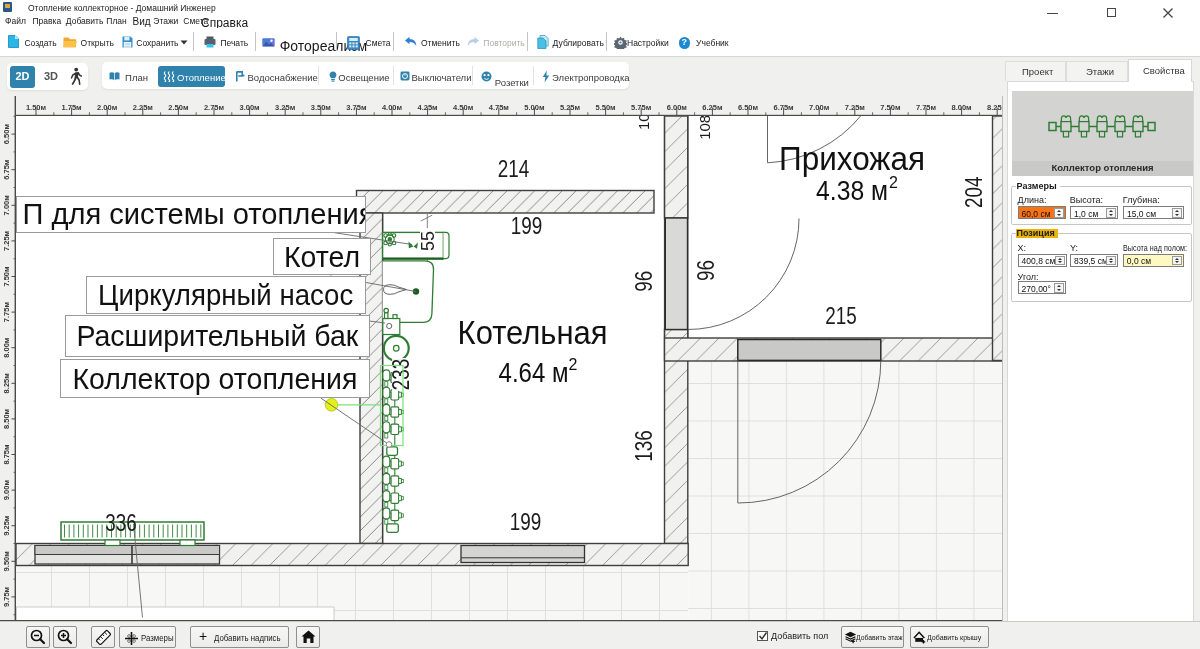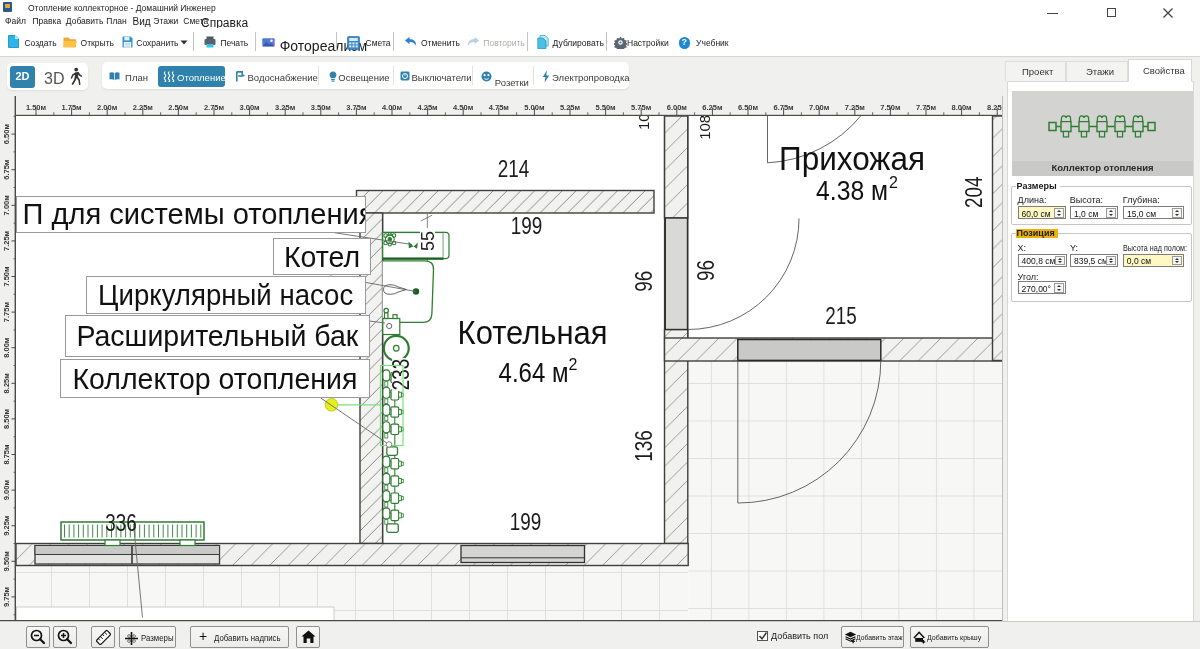"3D" span.txt { font-size: 16px -> 11px; font-weight: normal -> bold }
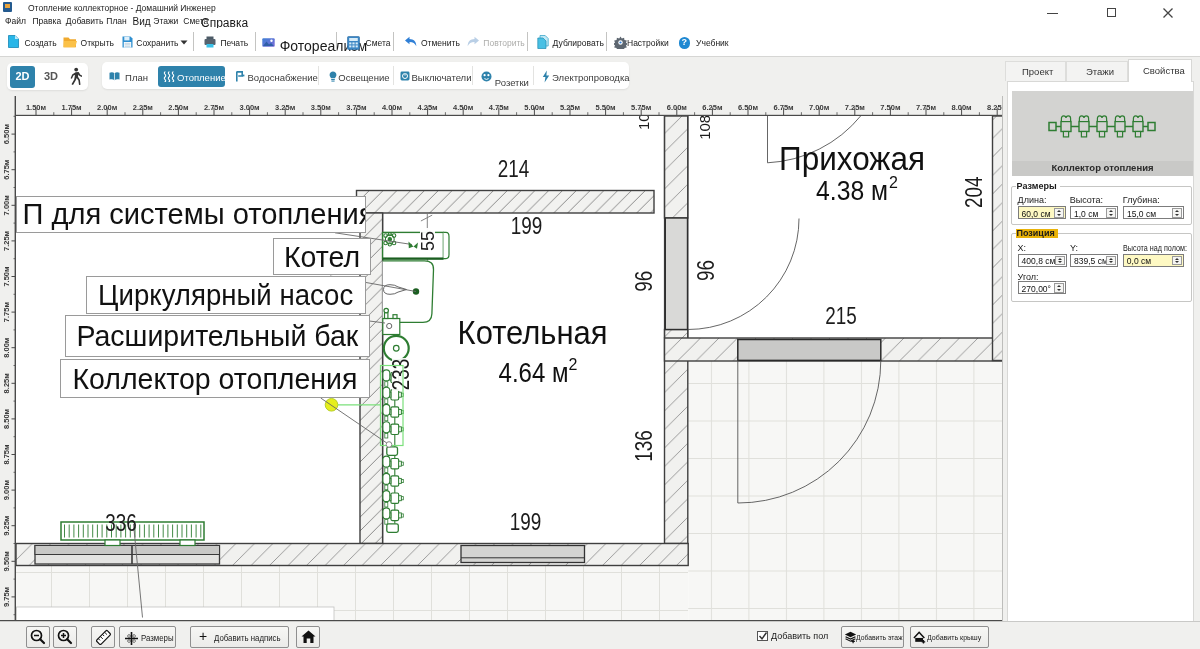"60,0 см" div.abs { background: #fef9c3 -> #f97316 }
